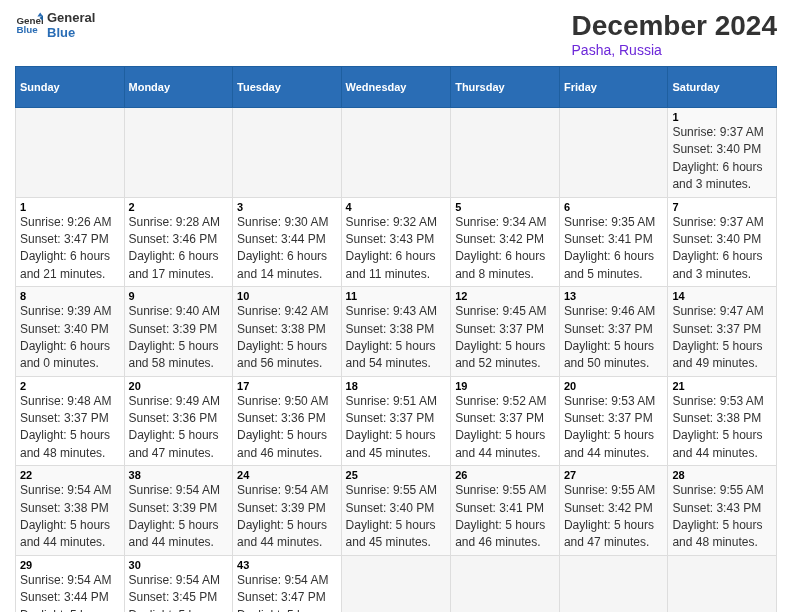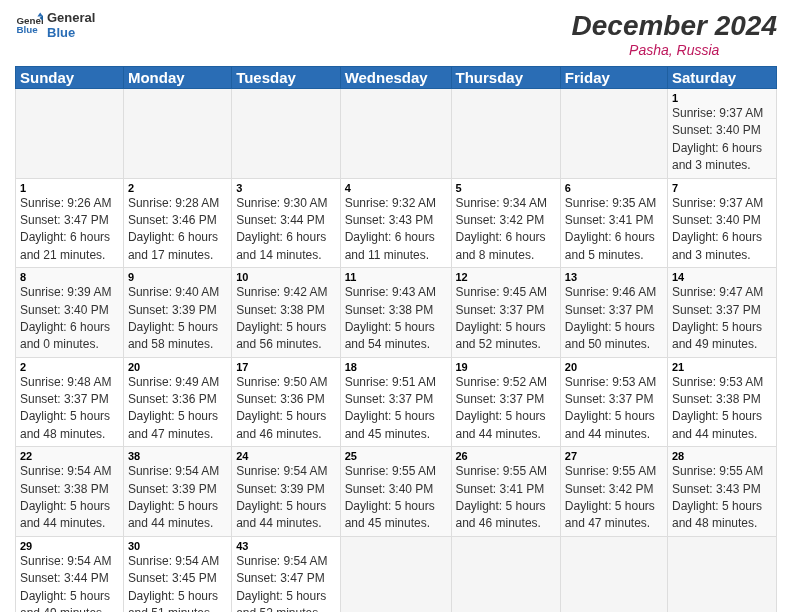"December 2024" .title-block { font-style: italic -> none; text-align: center -> left }
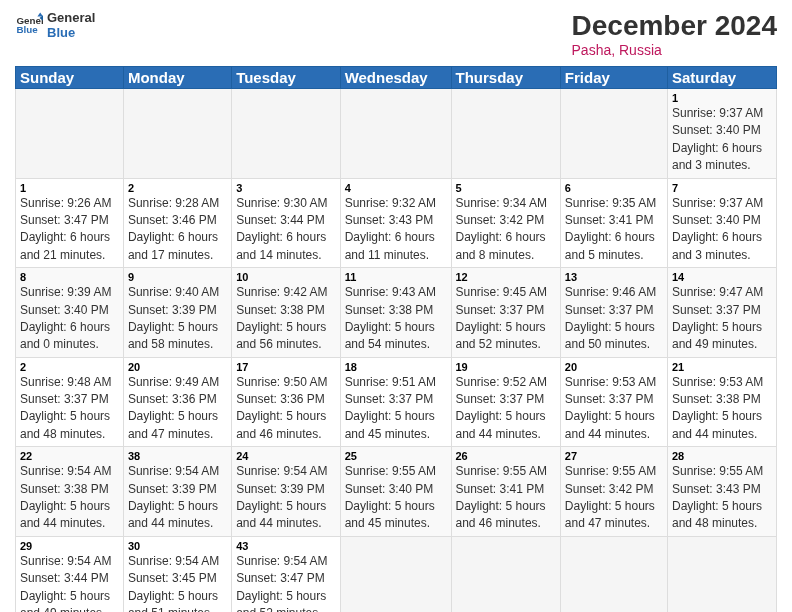"Pasha, Russia" .subtitle { color: #be185d -> #6d28d9 }
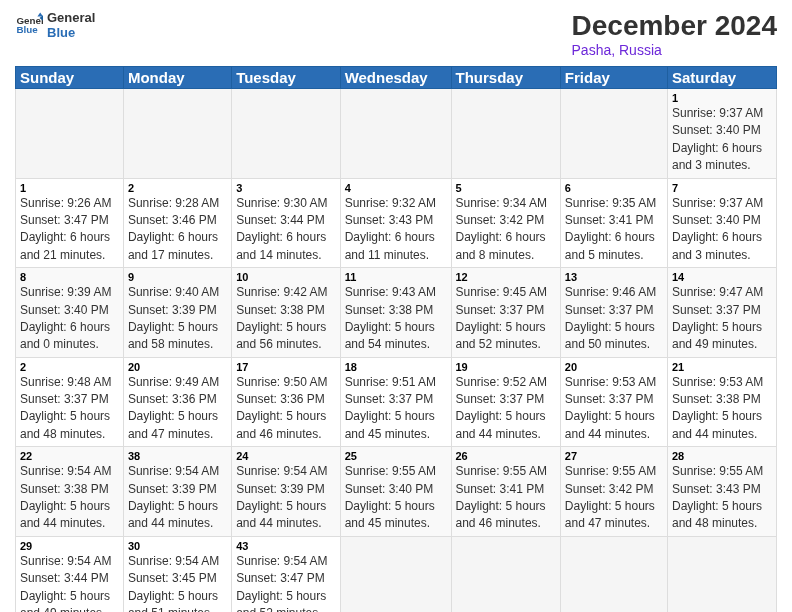"Sunday" .calendar thead tr th { font-size: 15px -> 11px; padding: 2px 4px -> 14px 4px }
